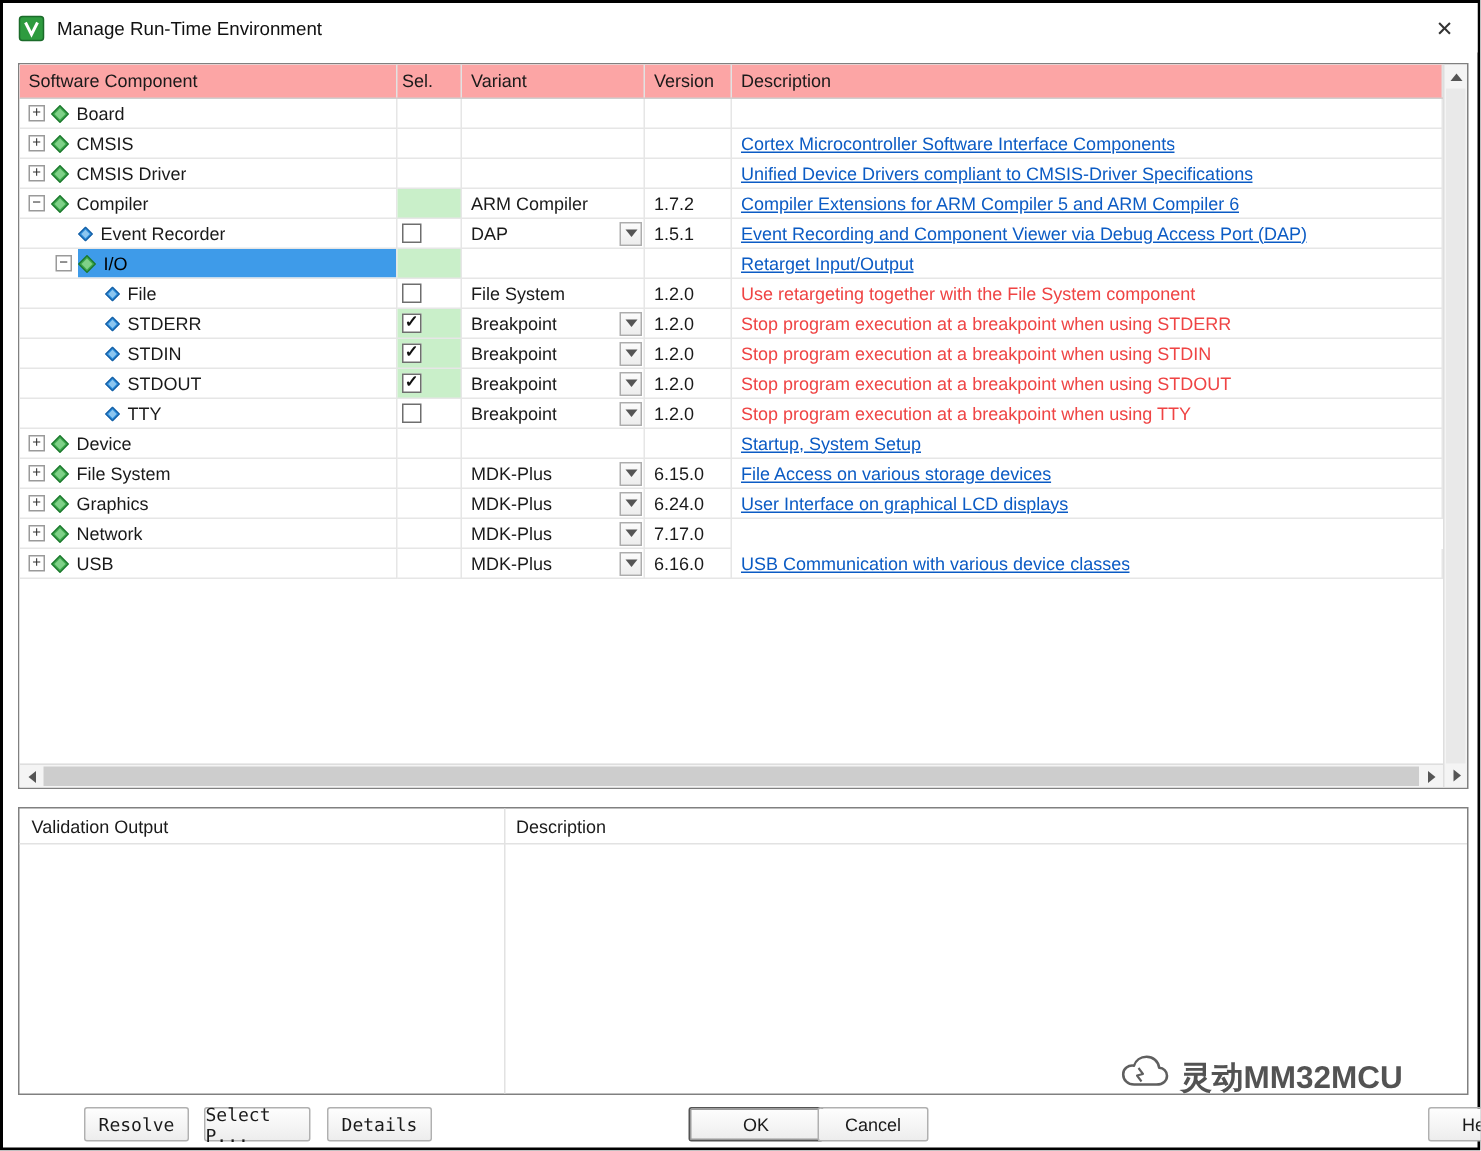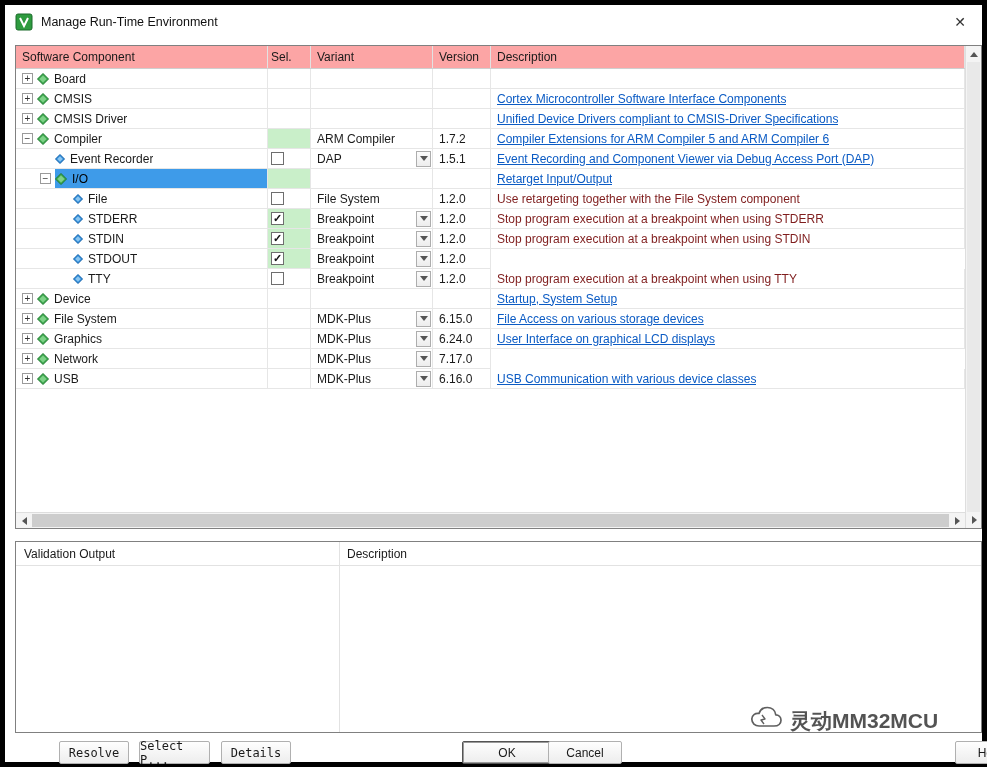"Manage Run-Time Environment" .window { border: 5px solid #000000 -> 2px solid #000000 }
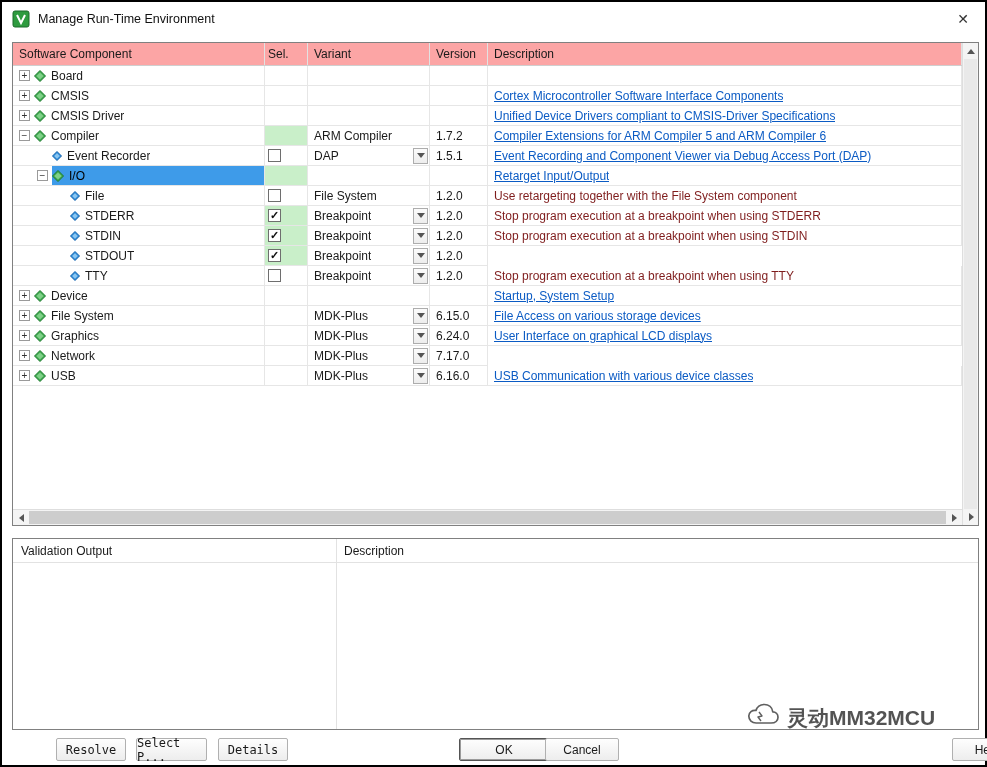"Use retargeting together with the" .desc-text { color: #7f1d1d -> #ef4444 }
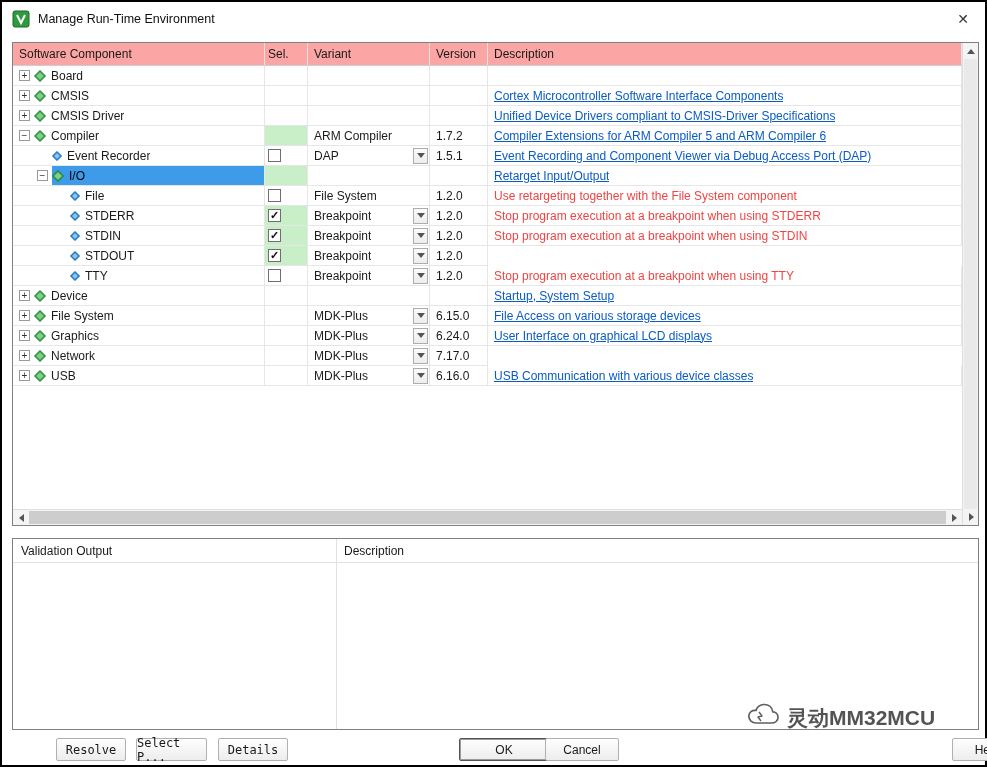"Stop program execution at a breakpoint when using STDOUT" div.cell { html: none -> <div> <span>Stop program execution at a breakpoint when using STDOUT</span> </div> }
